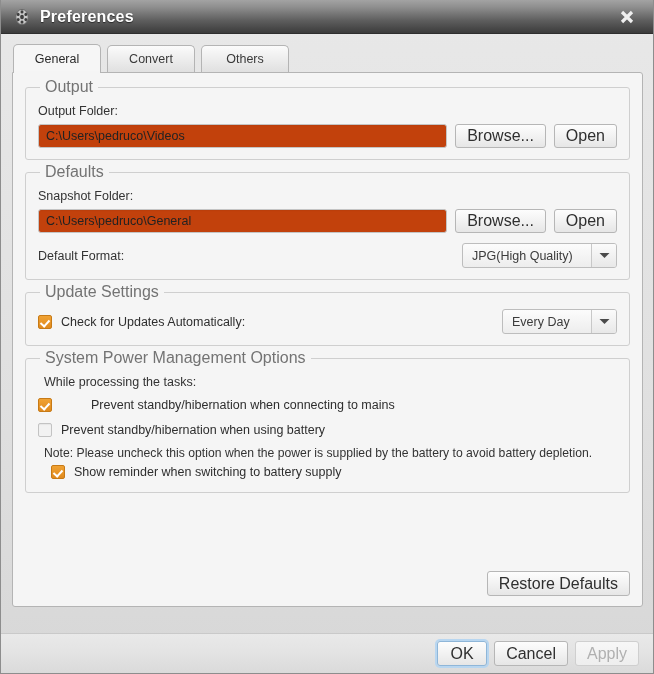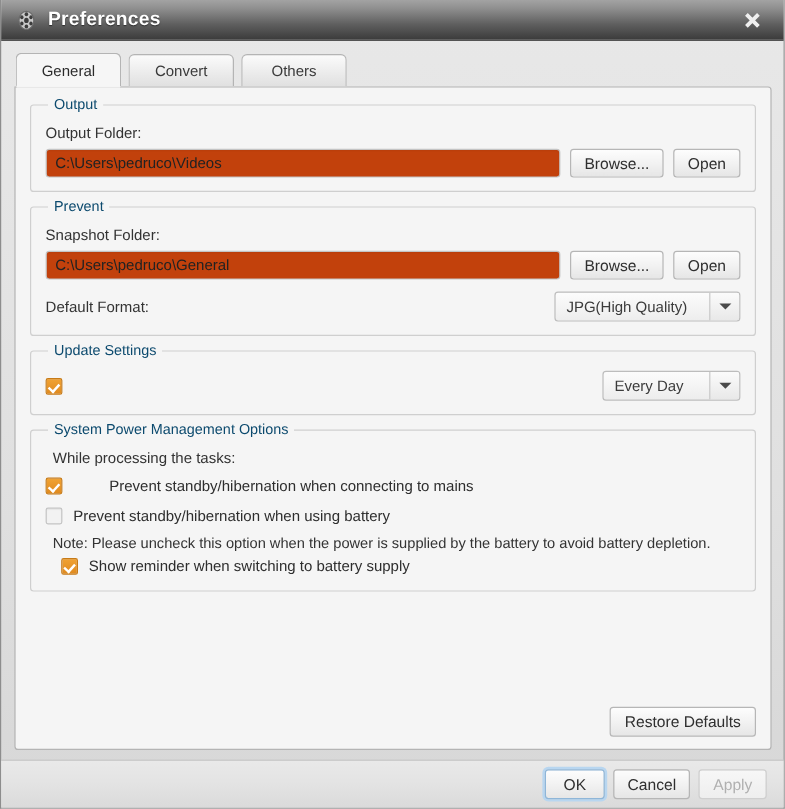"Output" .group > .legend { color: #0c4a6e -> #737373; font-size: 12px -> 16px }
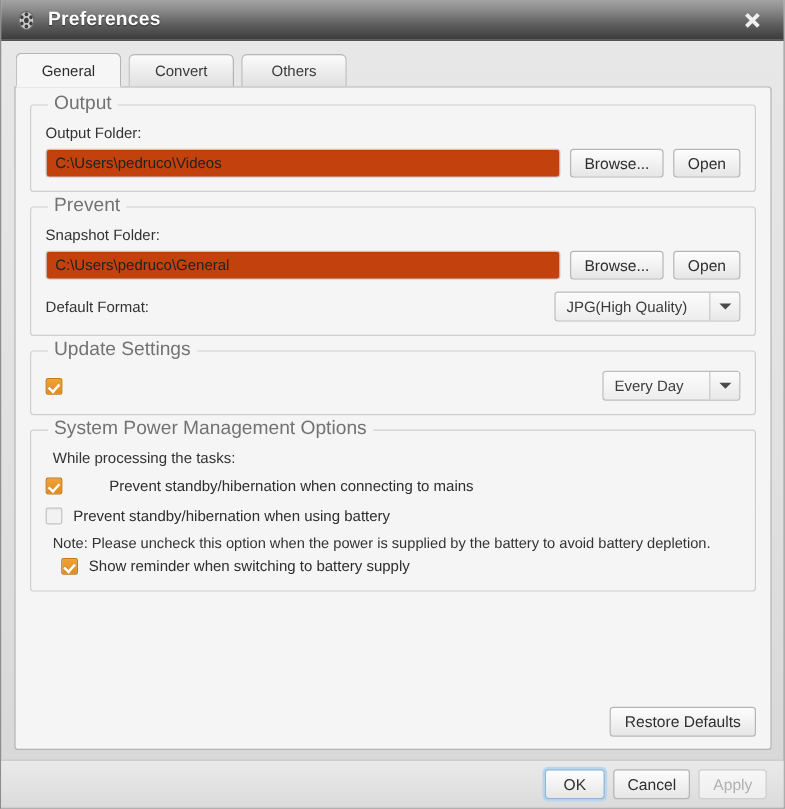"Browse..." .btn { font-size: 13px -> 16px }
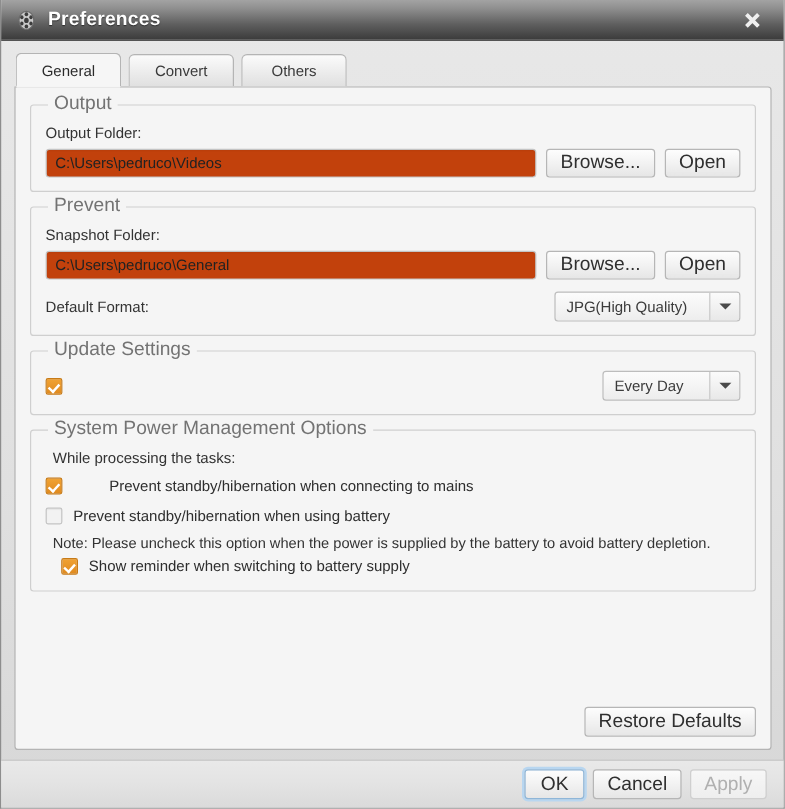"Prevent" span.legend { text: Prevent -> Defaults }
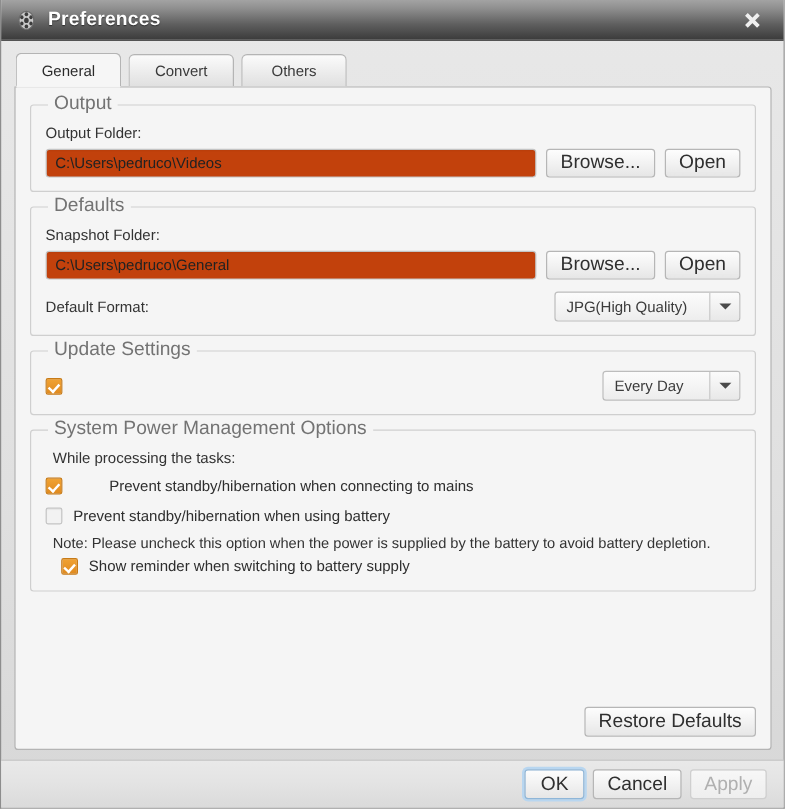"Check for Updates Automatically:" span.cb-label { html: none -> <span>Check for Updates Automatically:</span> }
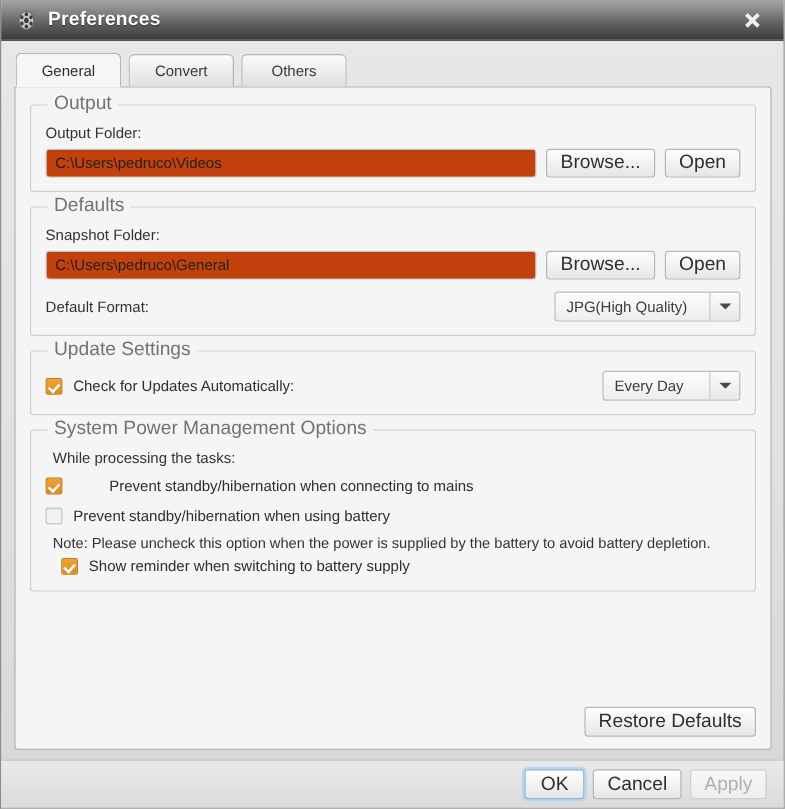"OK" #footer { margin-top: 8px -> 26px }
